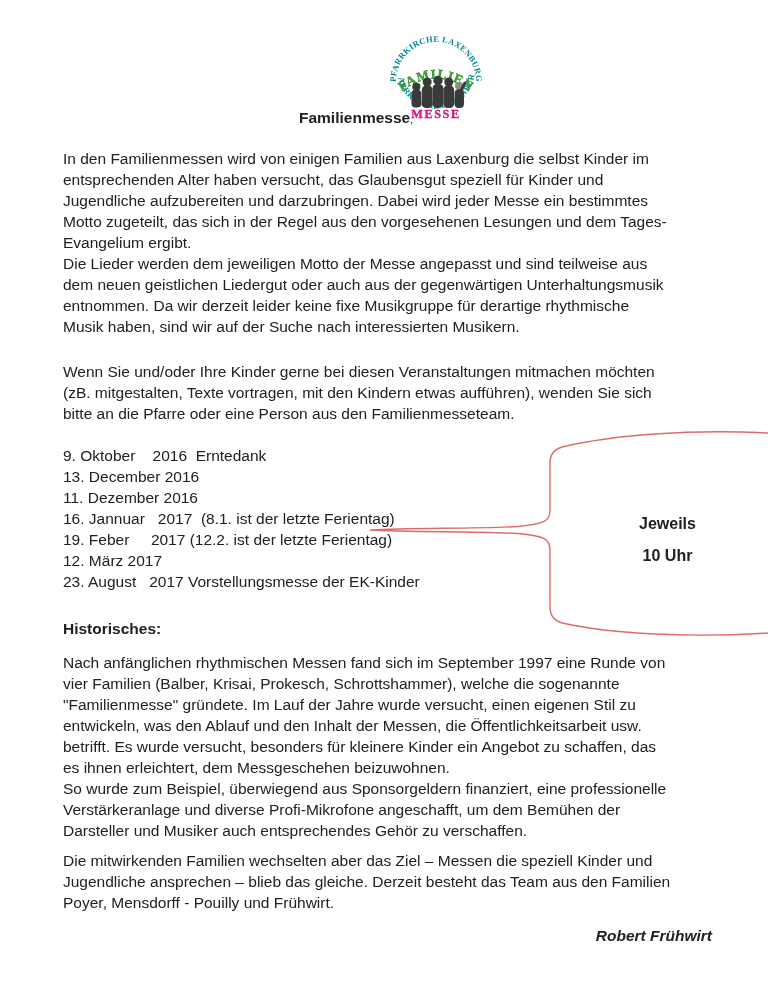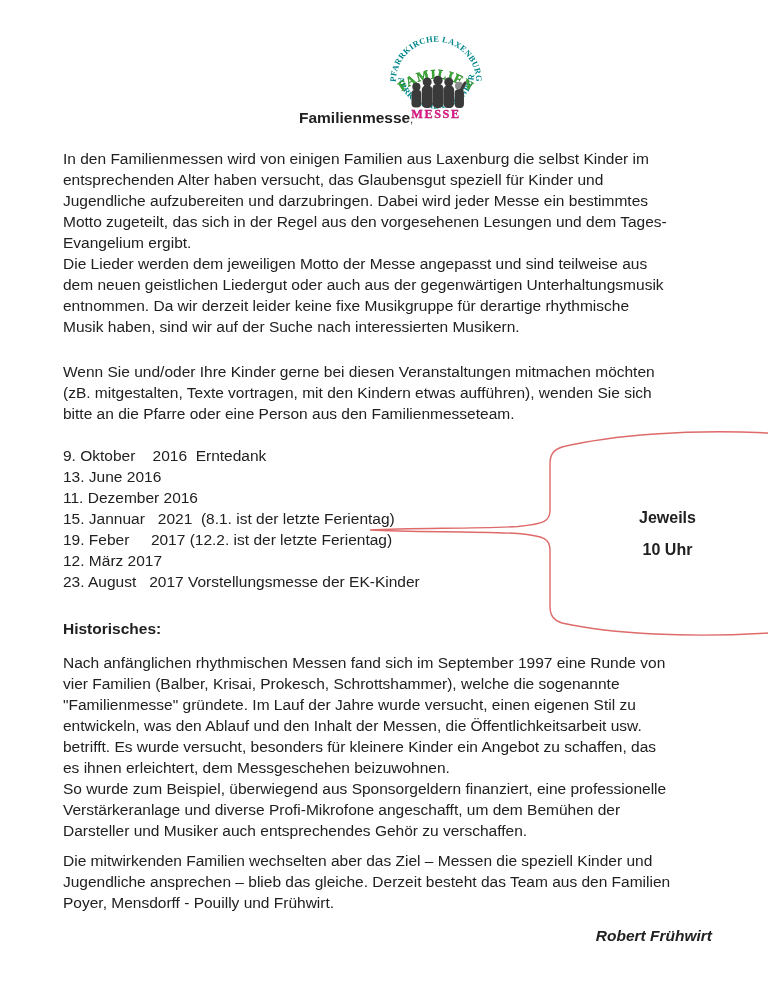"13. June 2016" div.date-line { text: June -> December }
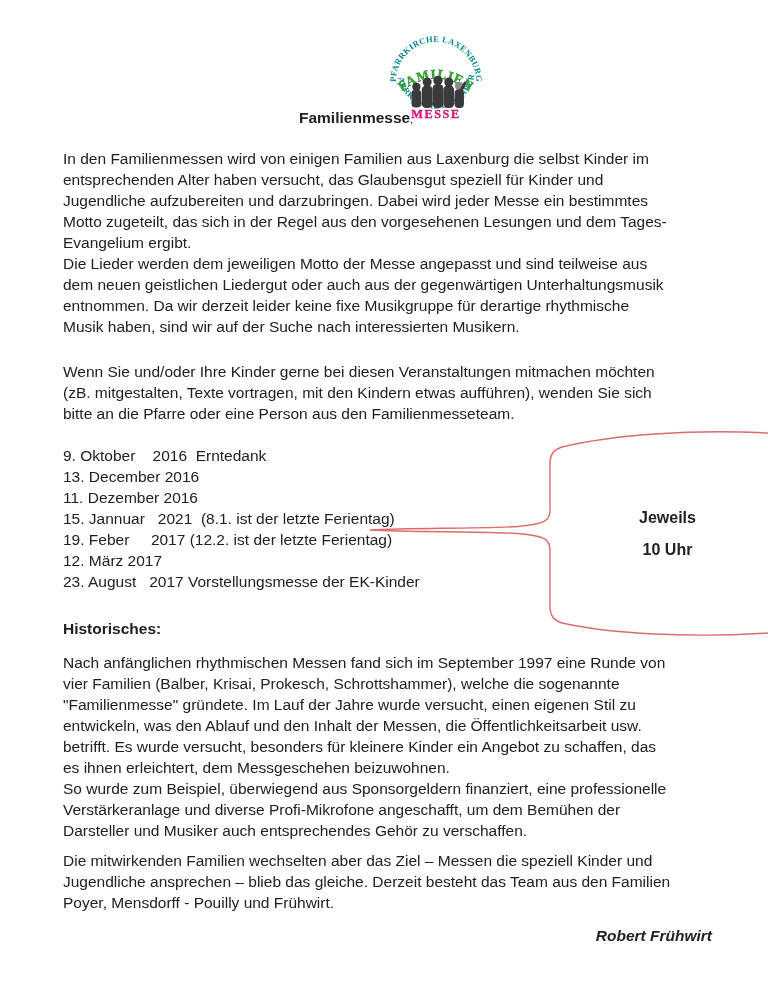"15. Jannuar 2021 (8.1. ist" div.date-line { text: 15. Jannuar   2021 -> 16. Jannuar   2017 }
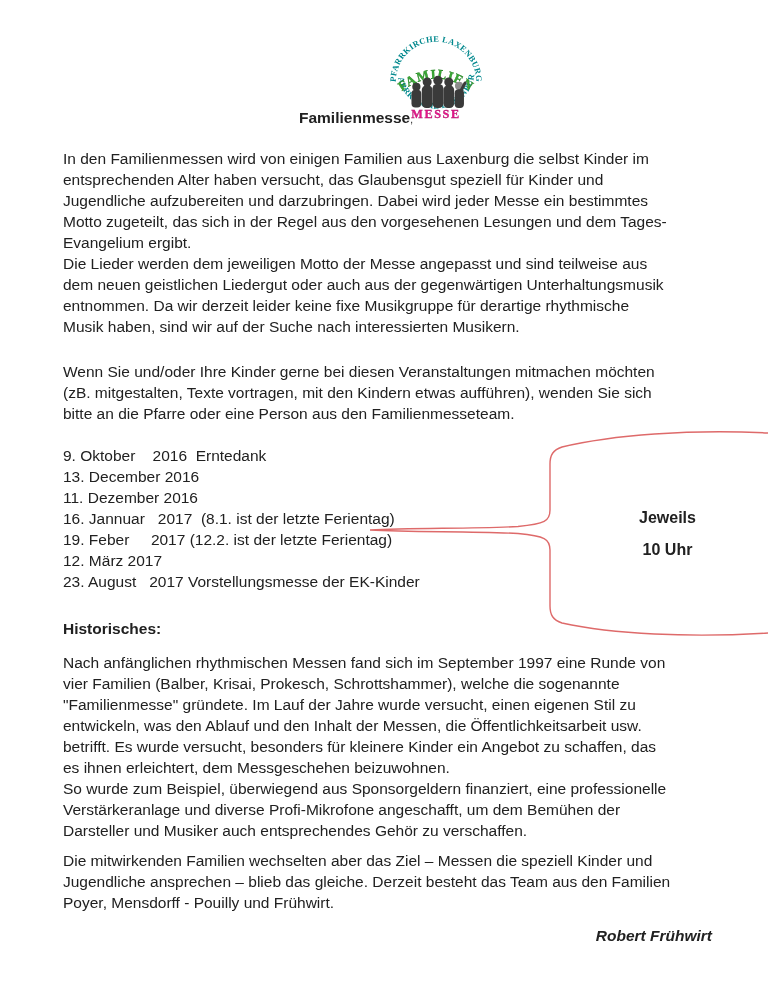"Jeweils" .callout { top: 62px -> 68px }
